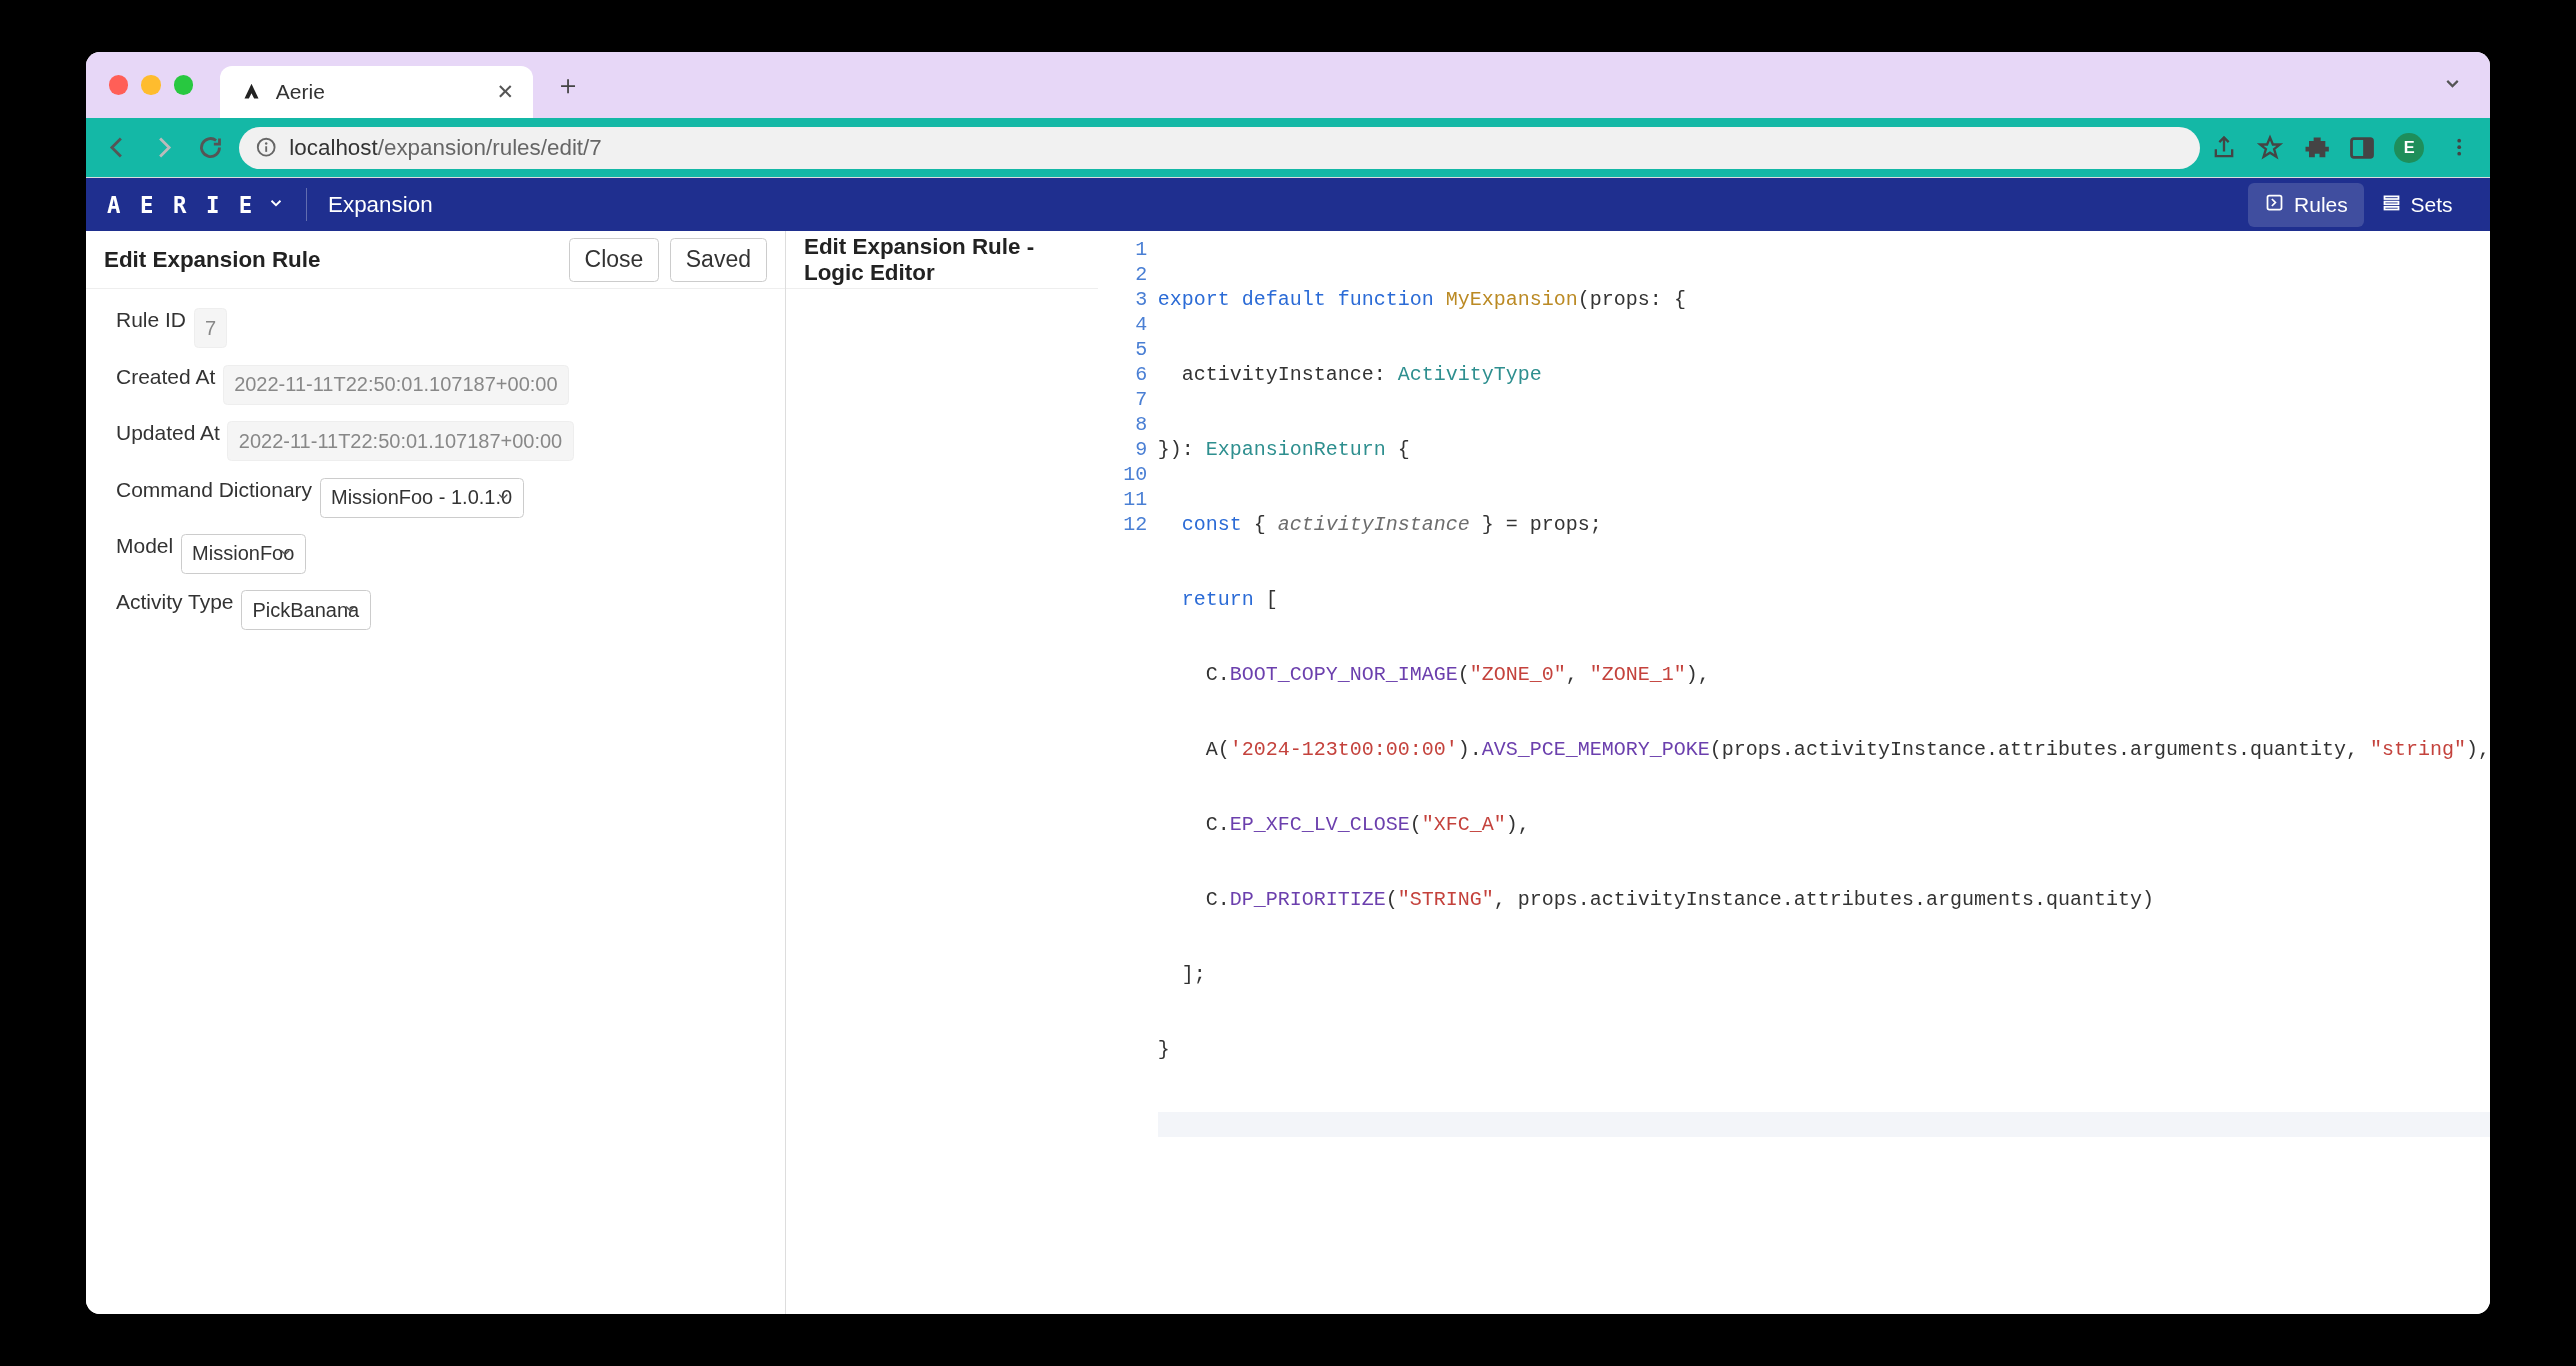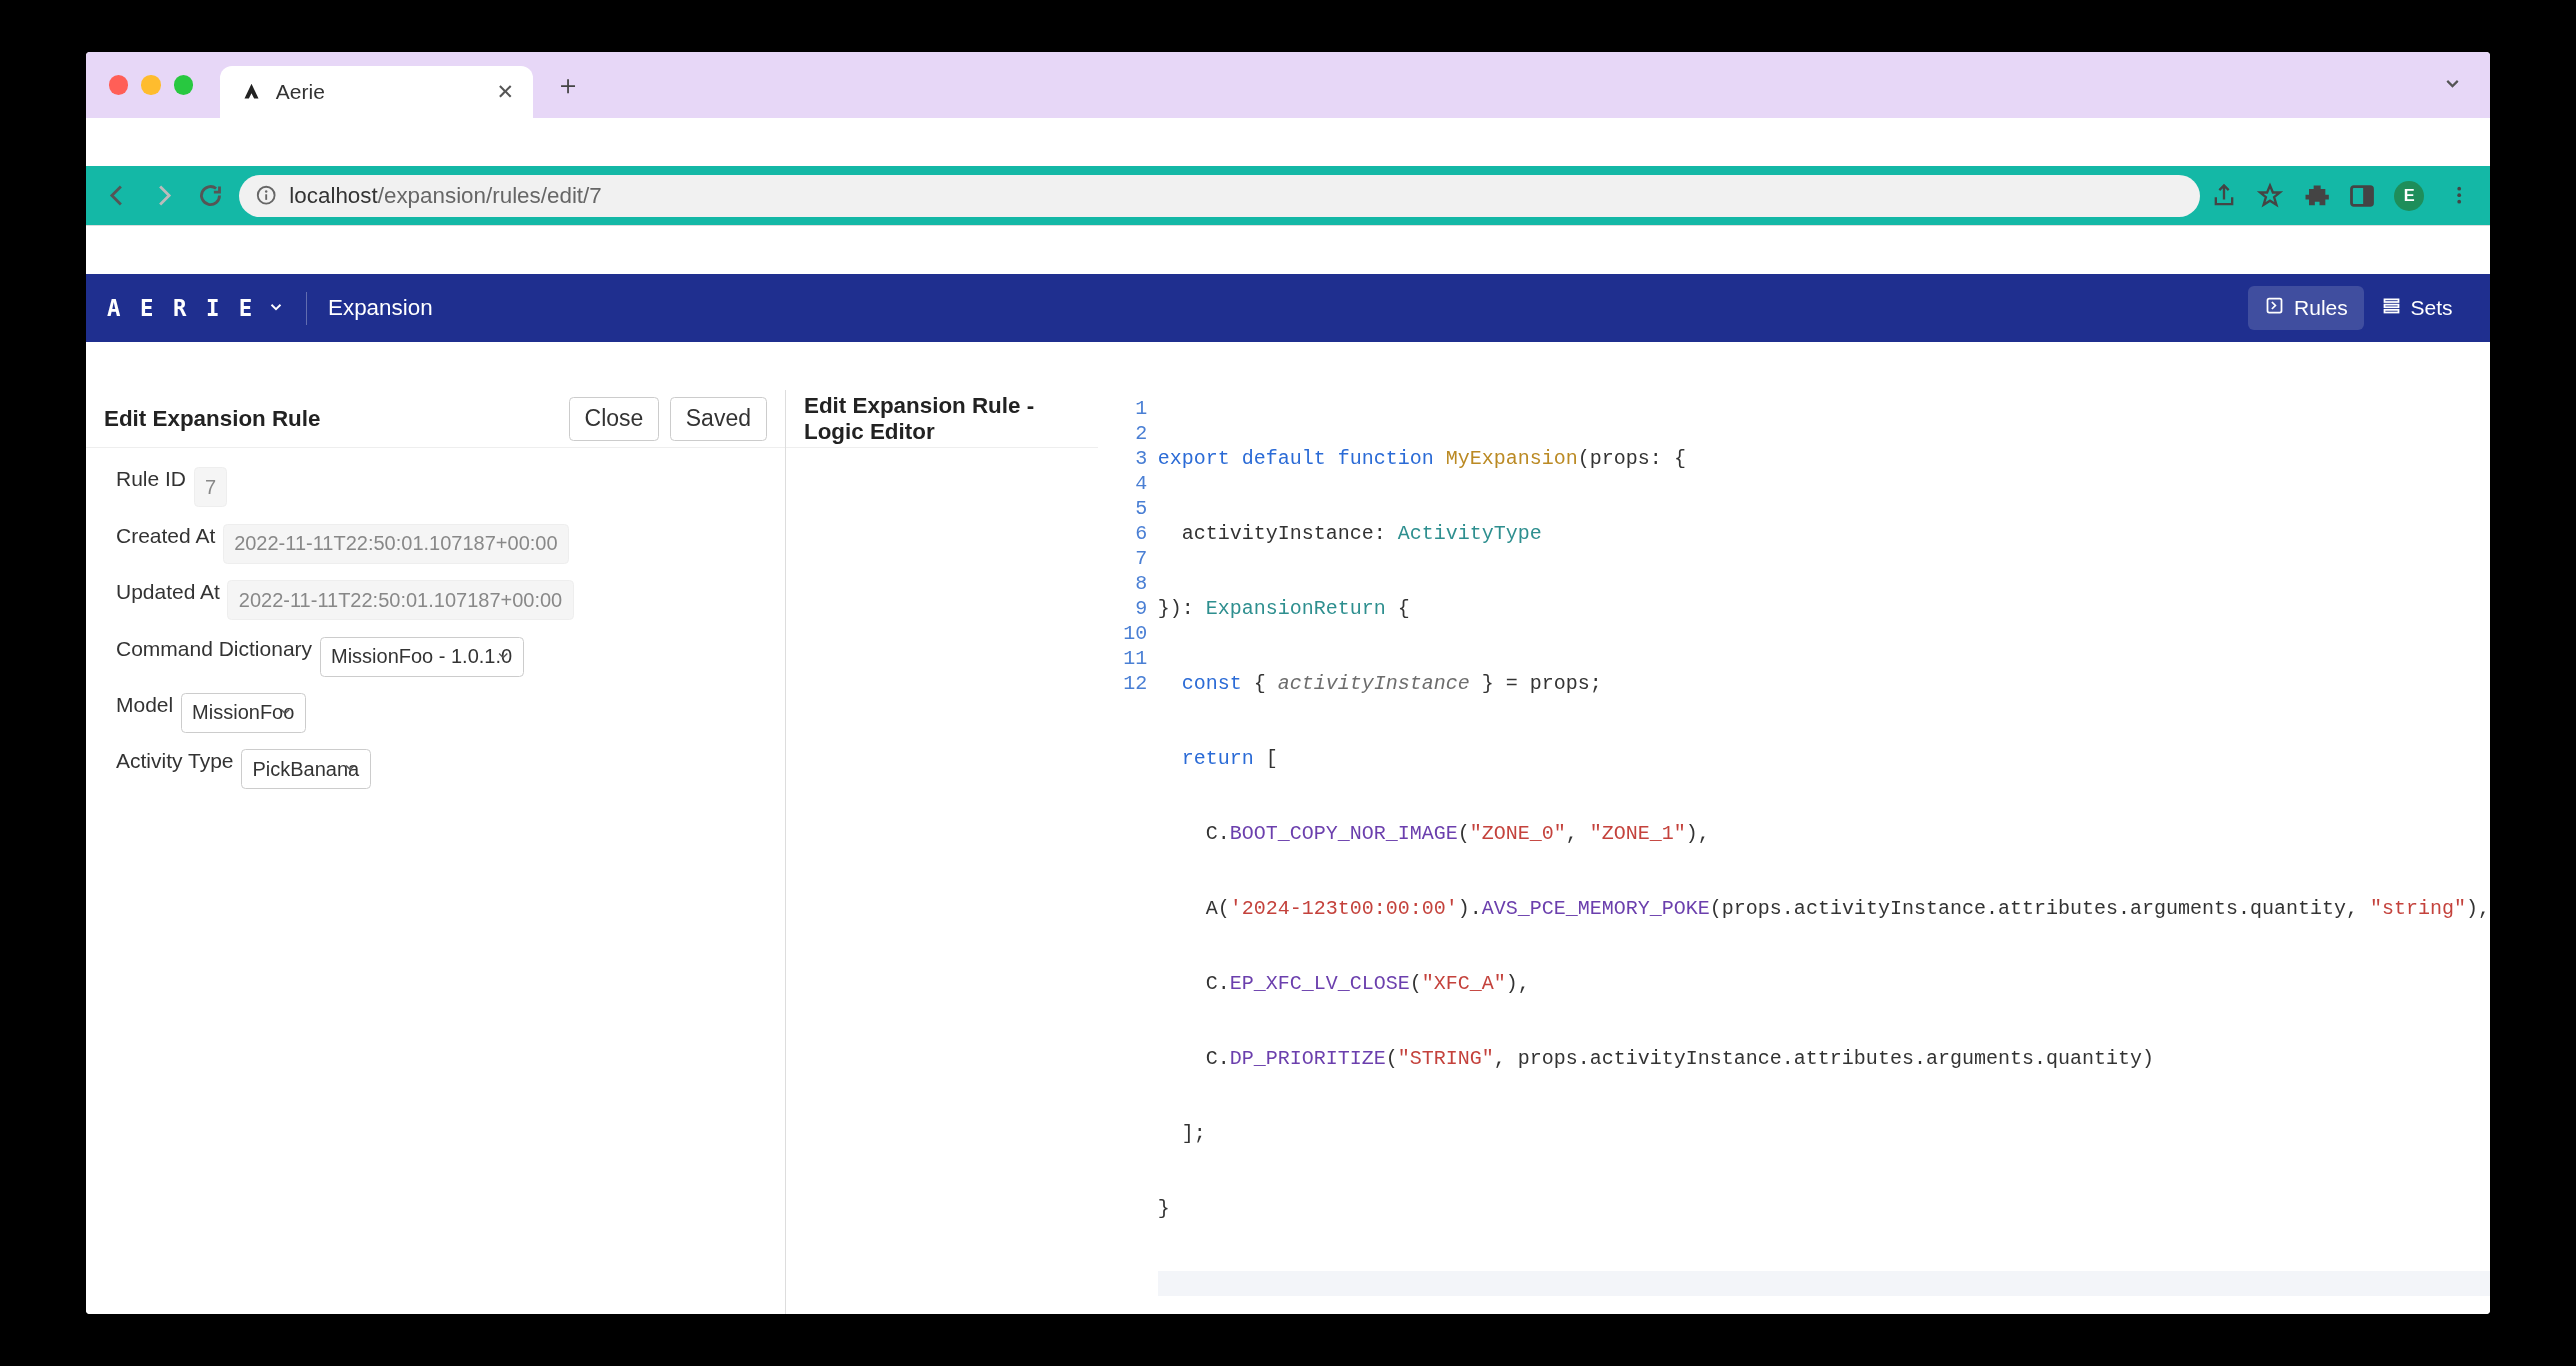"Aerie" .browser-window { border-radius: 4px -> 14px; gap: 48px -> none }
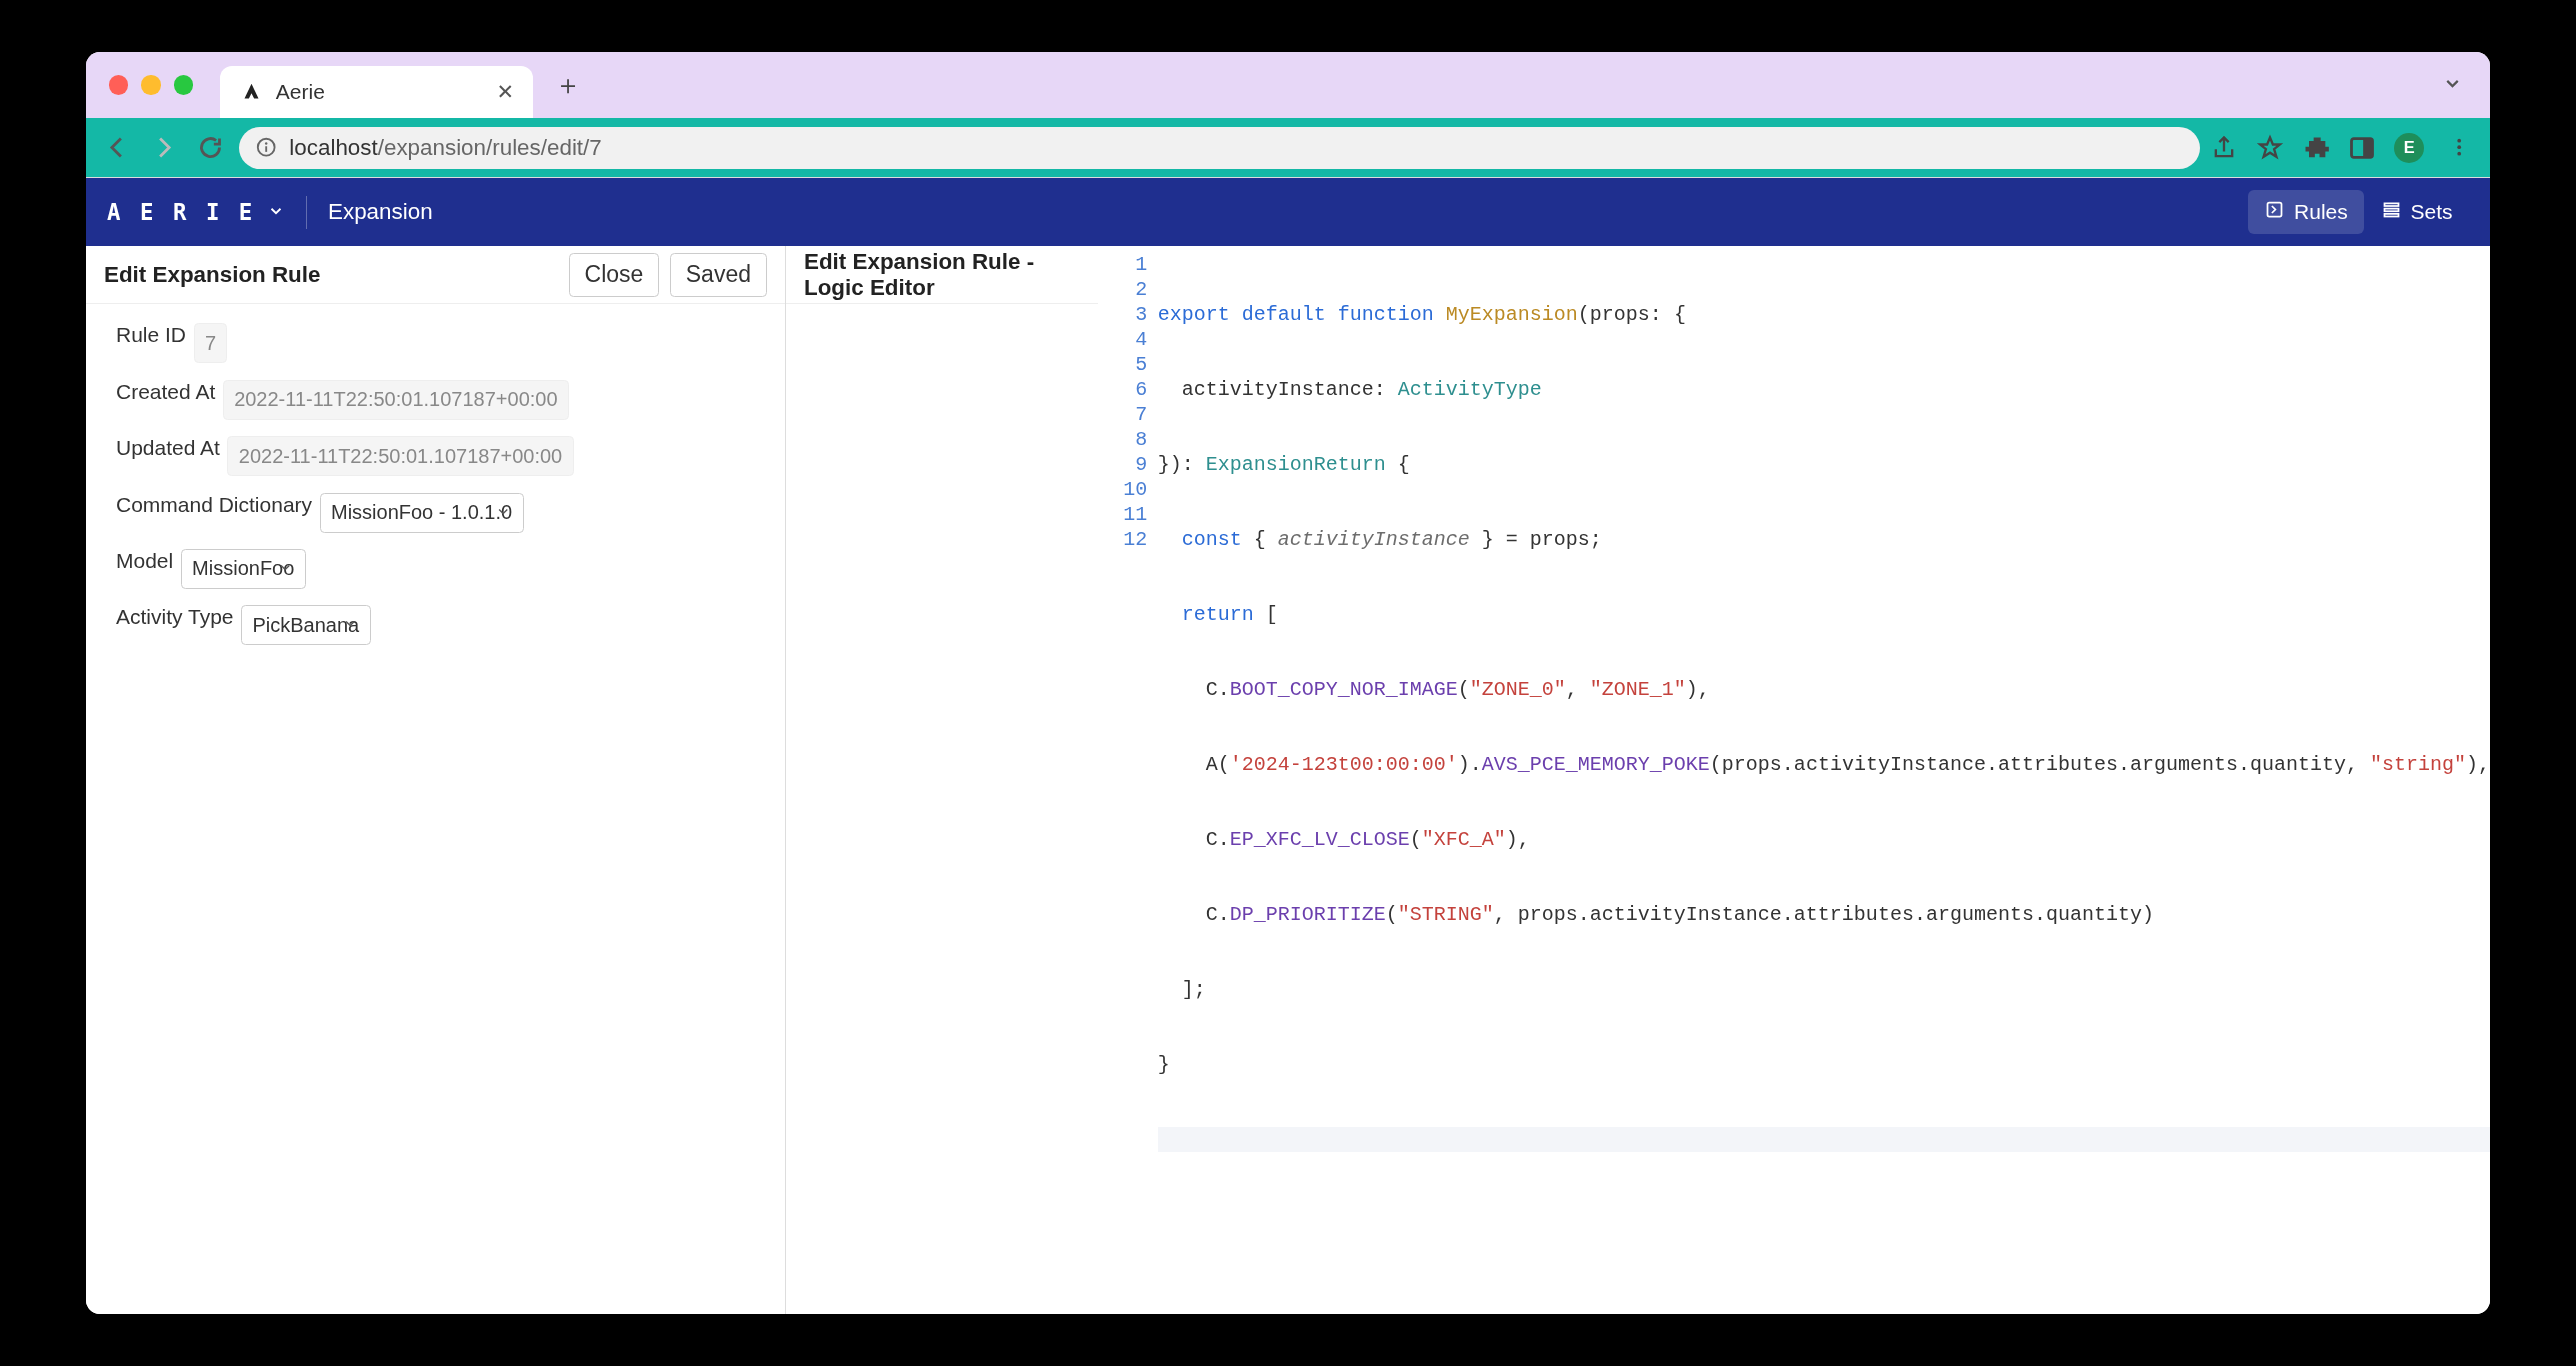"A E R I E" .app-header { height: 68px -> 53px }
